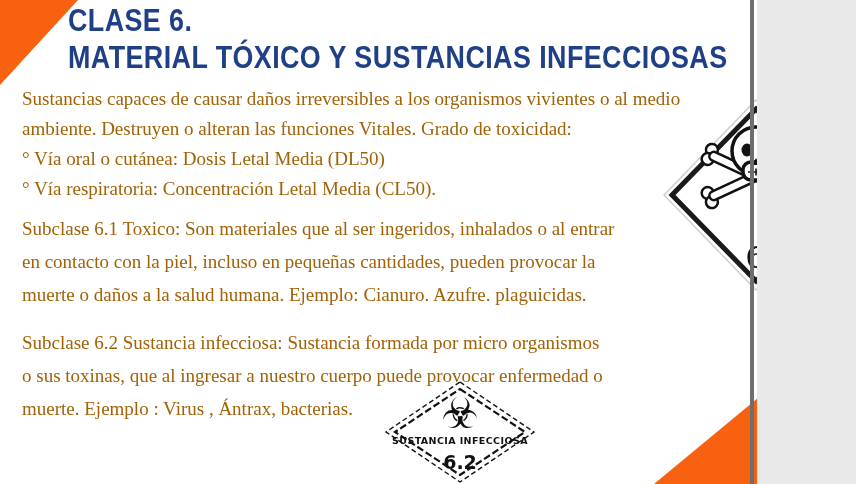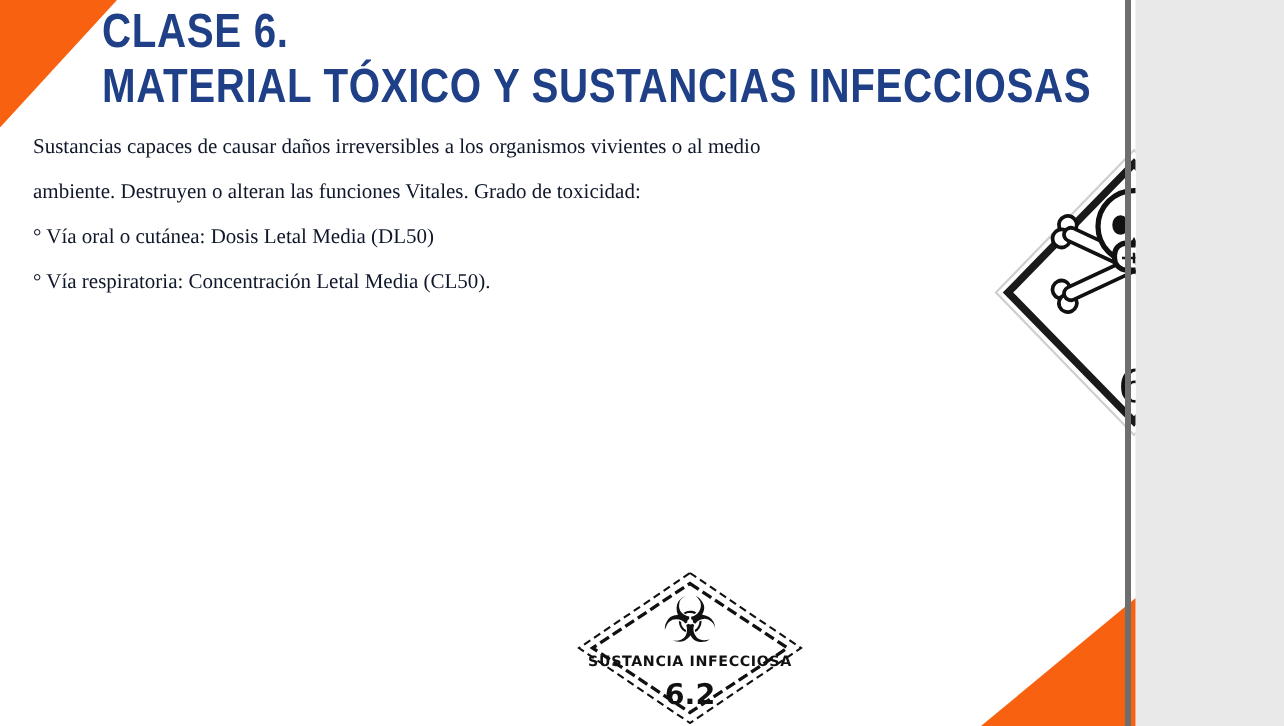"Sustancias capaces de causar daños" .body-text { color: #0f172a -> #a16207; font-size: 14px -> 19px }
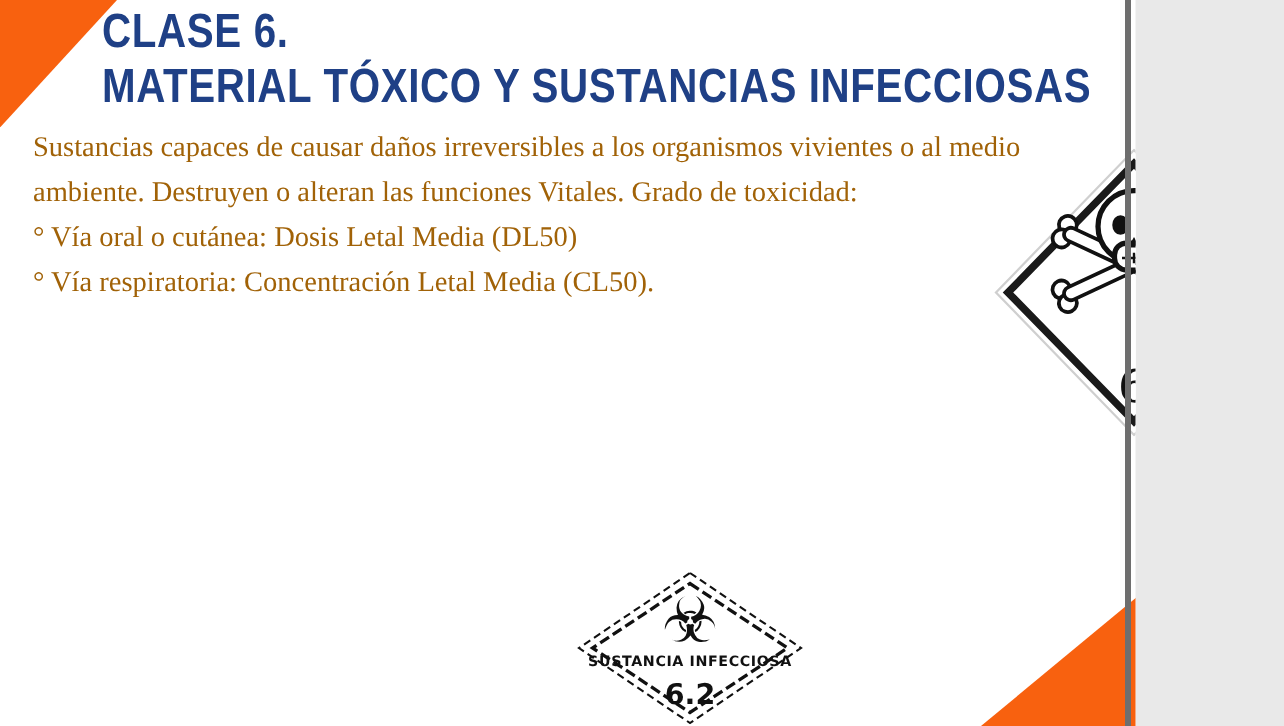"Subclase 6.1 Toxico: Son materiales" p.body-text { html: none -> <p>Subclase 6.1 Toxico: Son materiales que al ser ingeridos, inhalados o al entrar en contacto con la piel, incluso en pequeñas cantidades, pueden provocar la muerte o daños a la salud humana. Ejemplo: Cianuro. Azufre. plaguicidas.</p> }
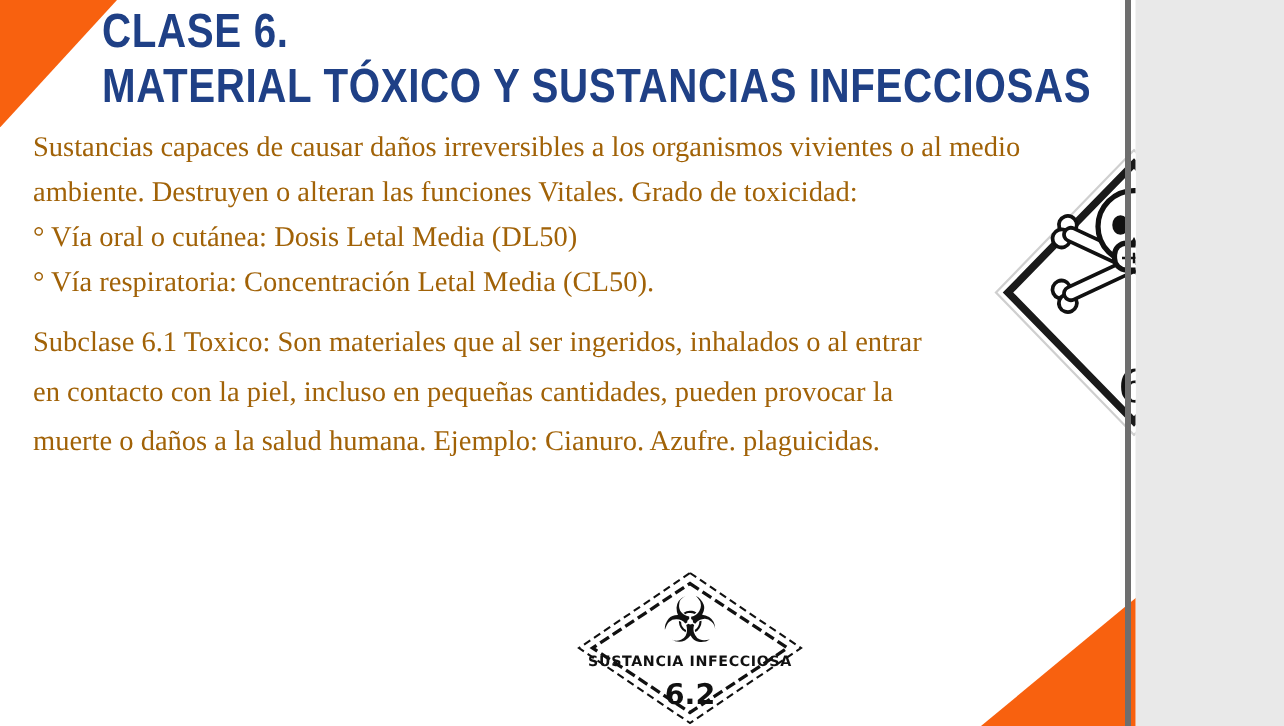"Subclase 6.2 Sustancia infecciosa:" p.body-text { html: none -> <p>Subclase 6.2 Sustancia infecciosa: Sustancia formada por micro organismos o sus toxinas, que al ingresar a nuestro cuerpo puede provocar enfermedad o muerte. Ejemplo : Virus , Ántrax, bacterias.</p> }
